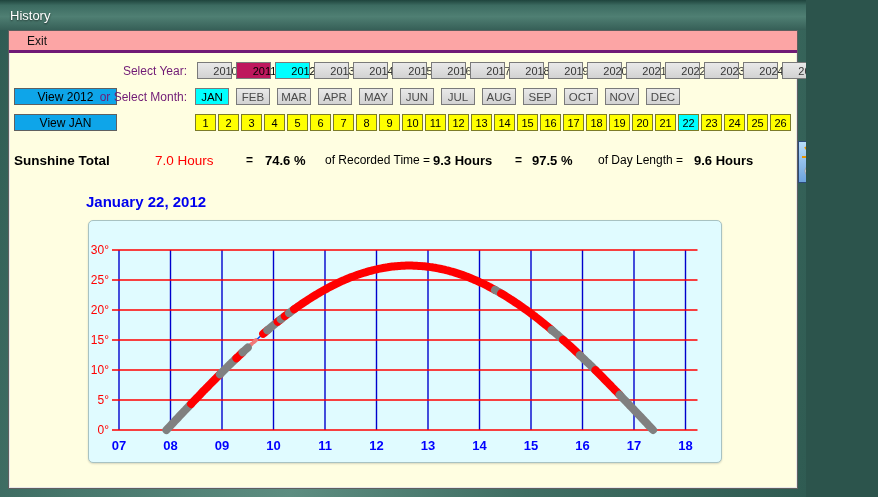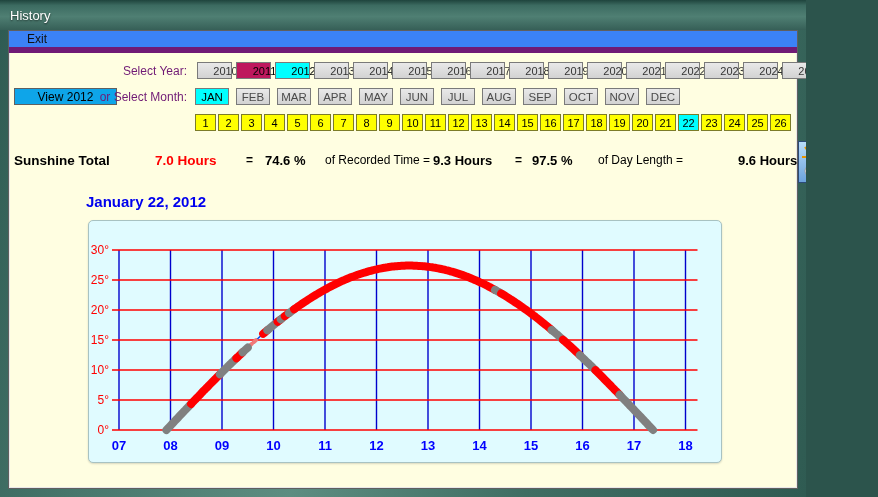"Exit" .menubar { background: #3b82f6 -> #fca5a5; border-bottom: 6px solid #701a75 -> 3px solid #701a75 }
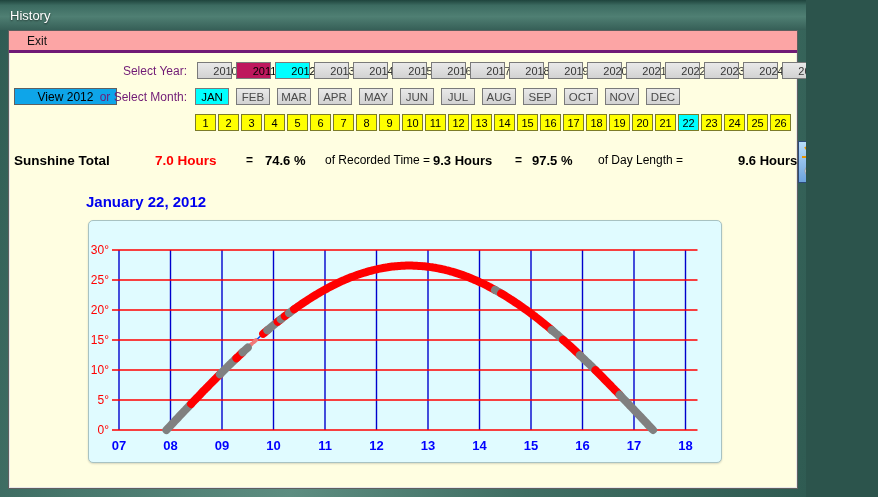"View JAN" button.view-btn { html: none -> <button>View JAN</button> }
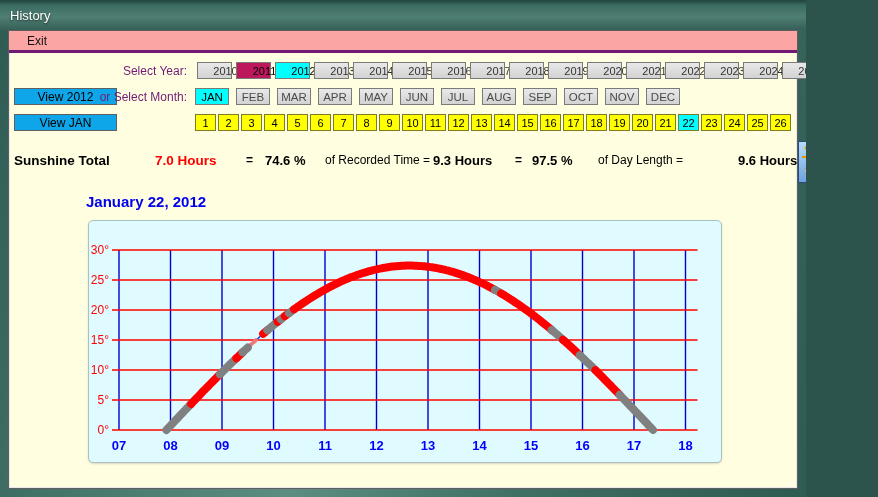"7.0 Hours" .st-hours { font-weight: bold -> normal }
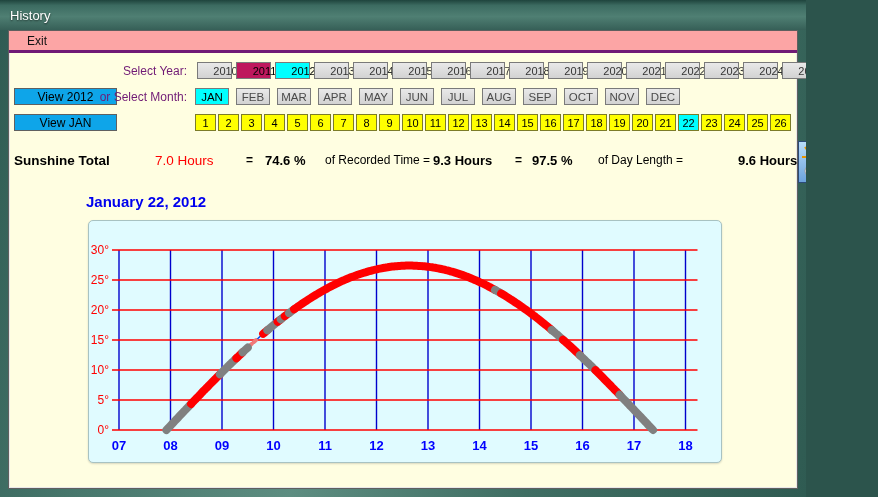"9.6 Hours" .st-day { margin-left: 44px -> none }
